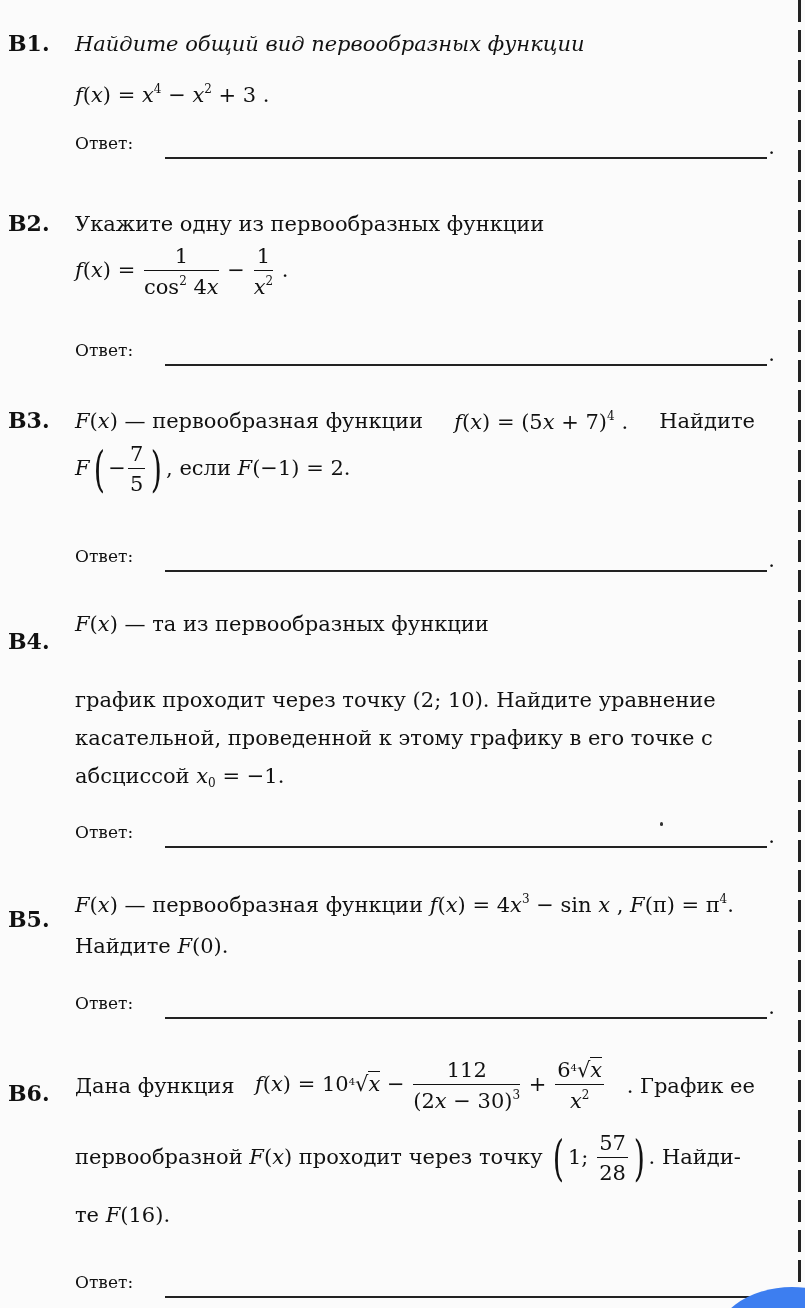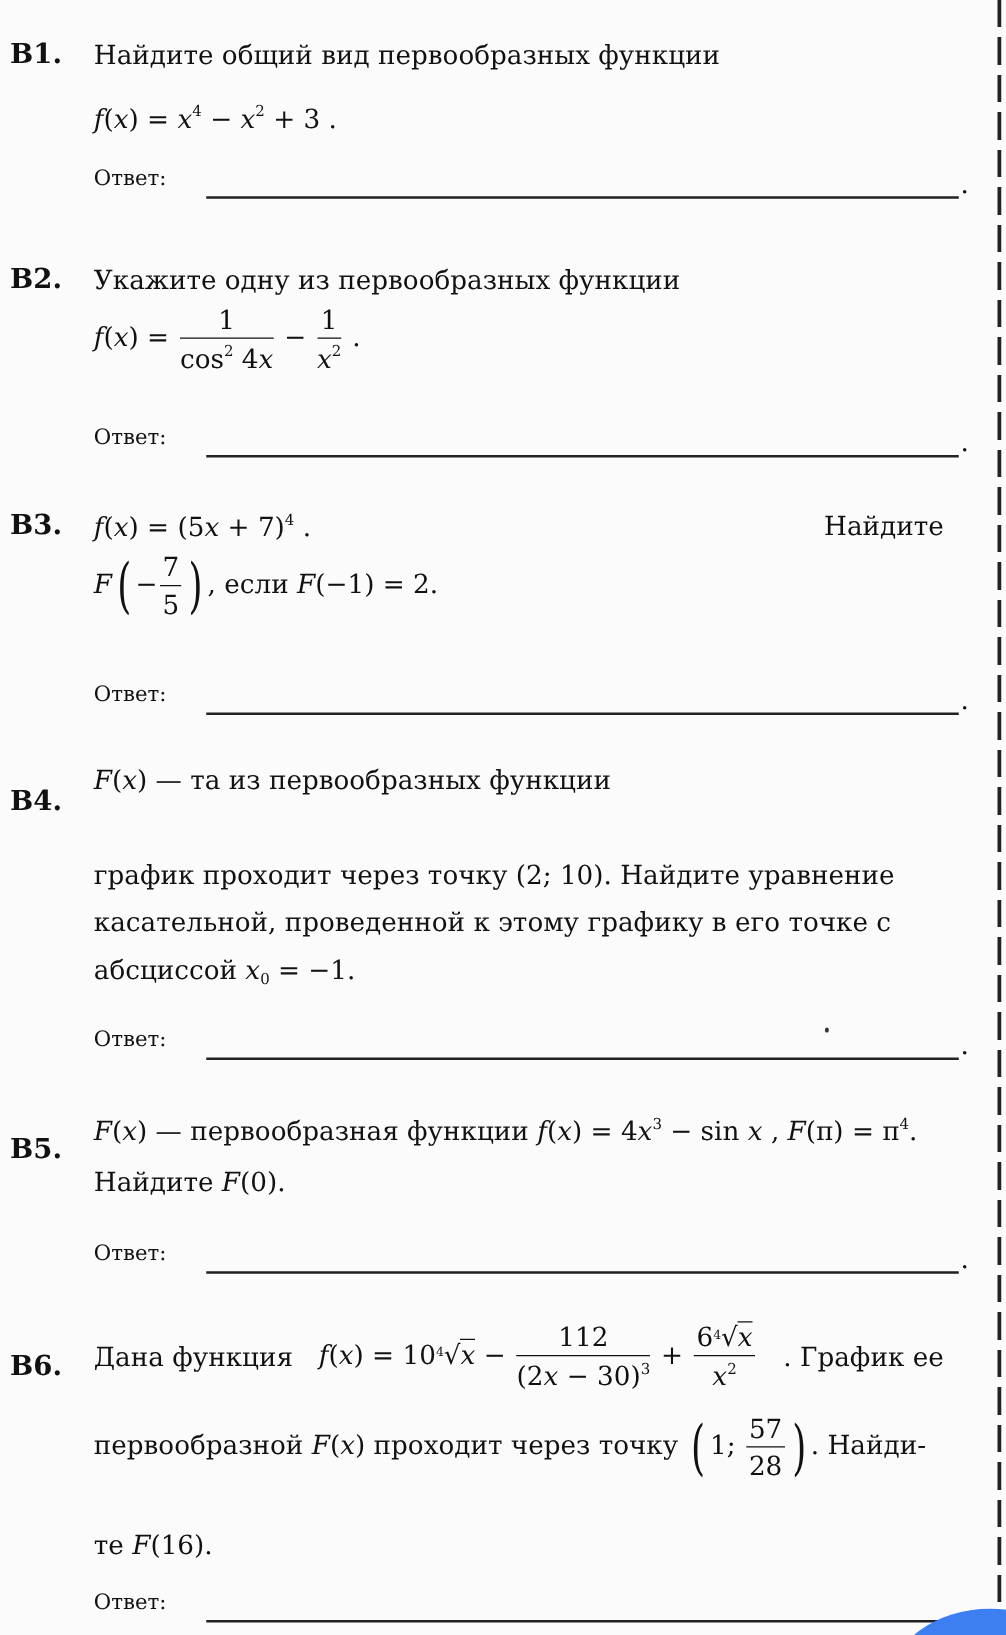"Найдите общий вид первообразных функции" div.line { font-style: none -> italic }
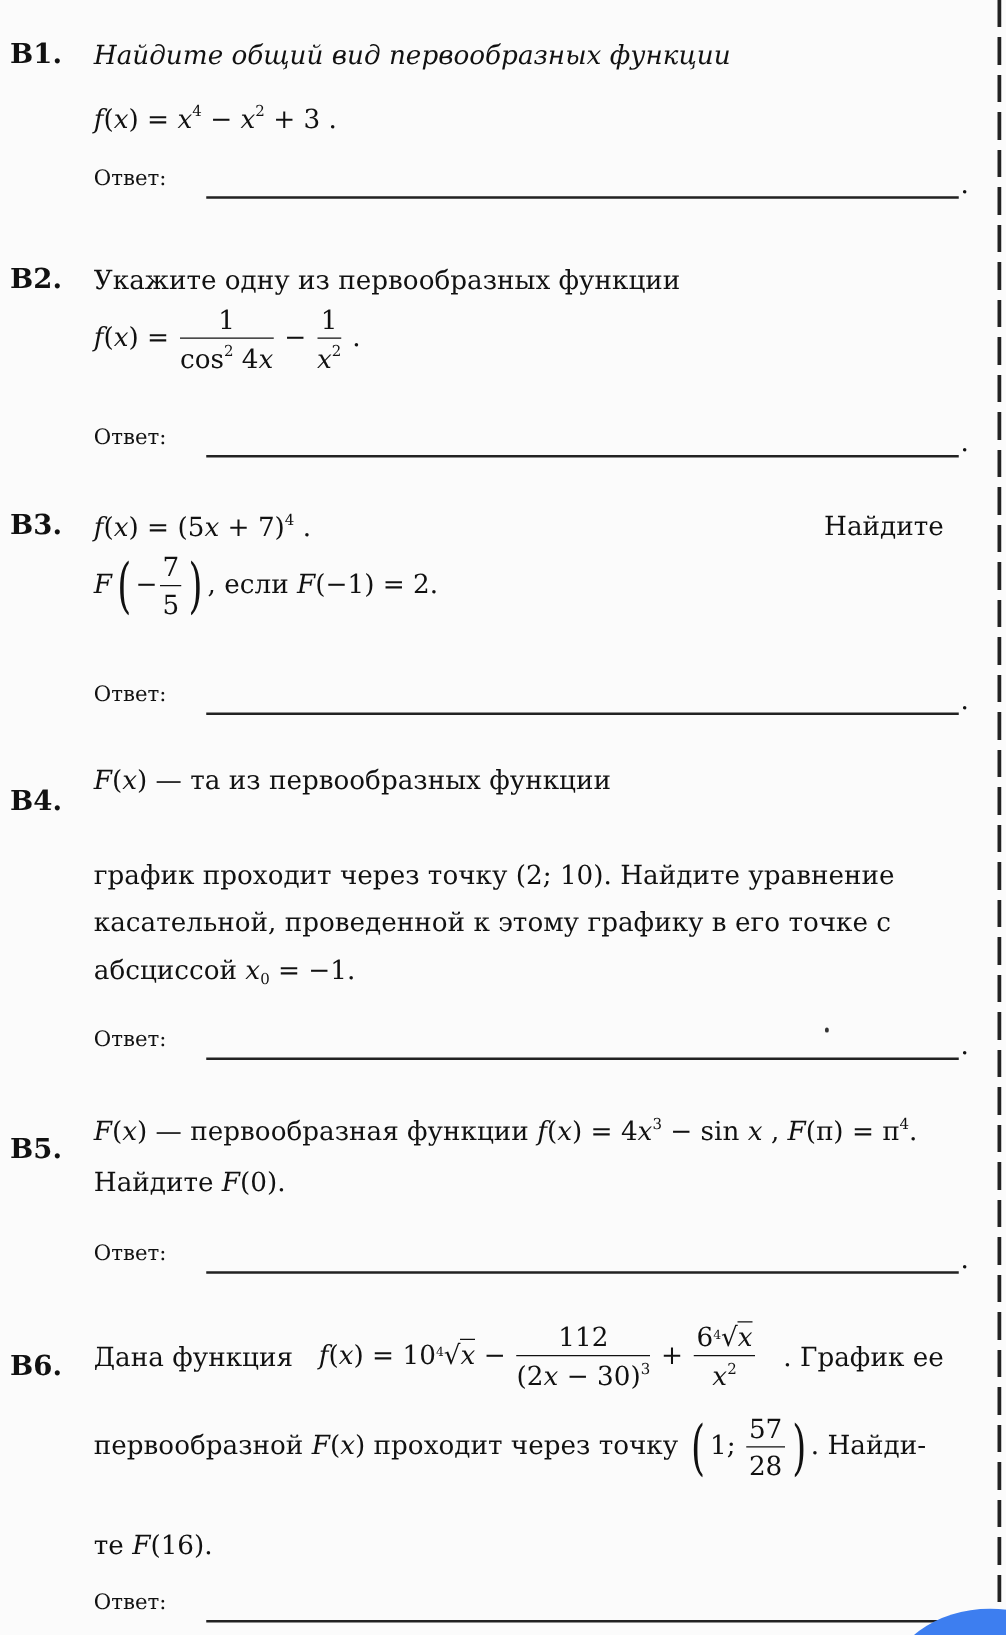"F(x) — первообразная функции" span { html: none -> <span><span>F</span>(<span>x</span>) — первообразная функции</span> }
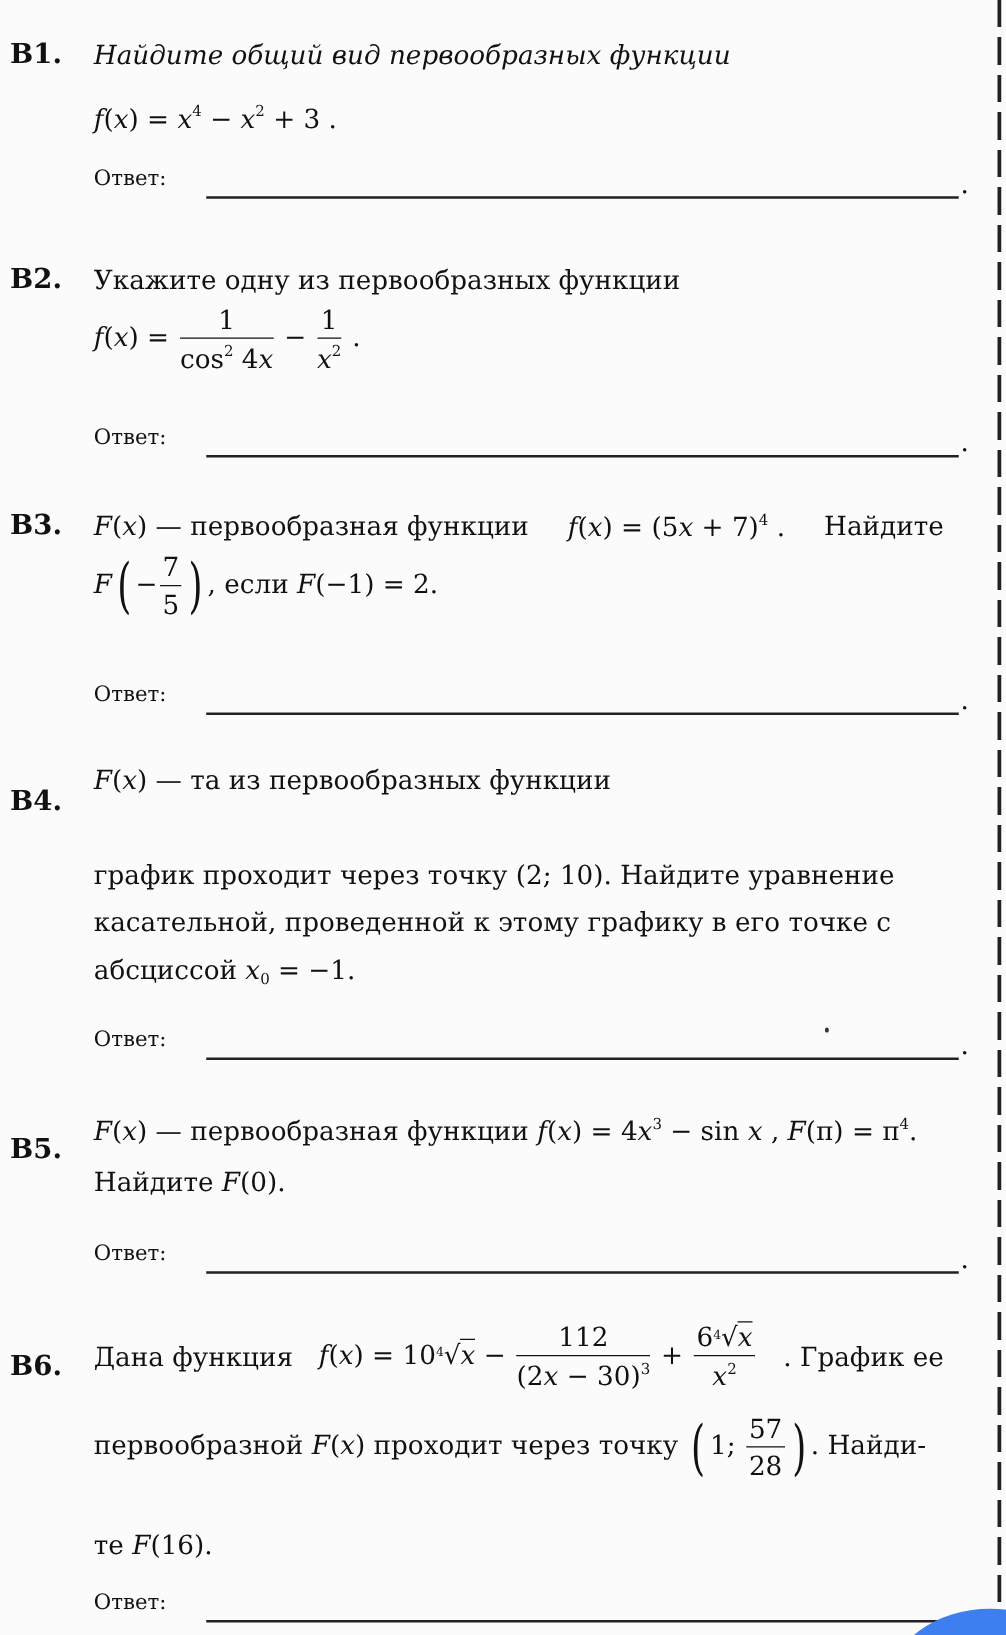"те F(16)." div.line { margin-top: 21px -> none }
